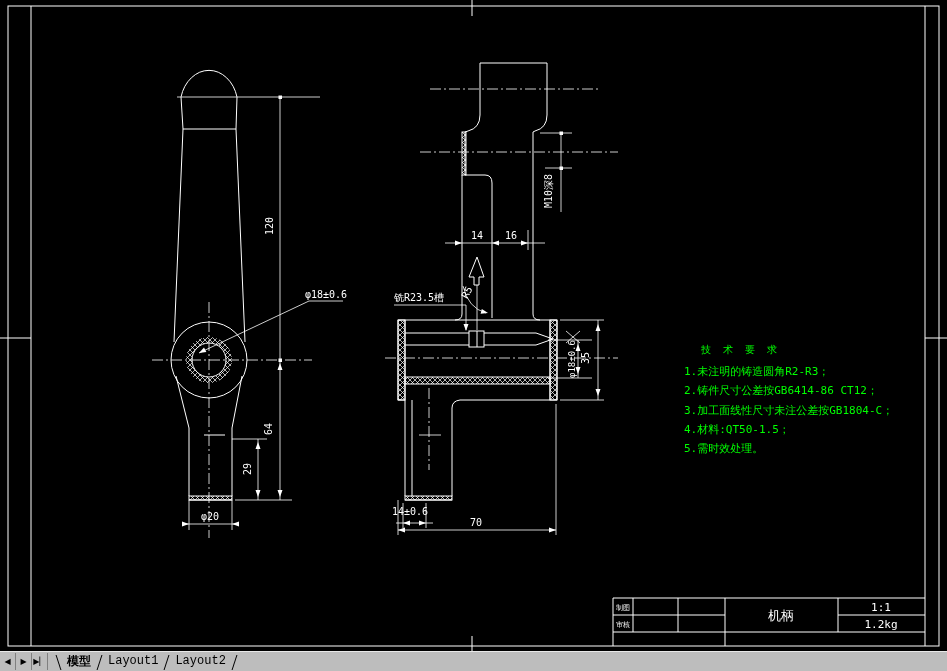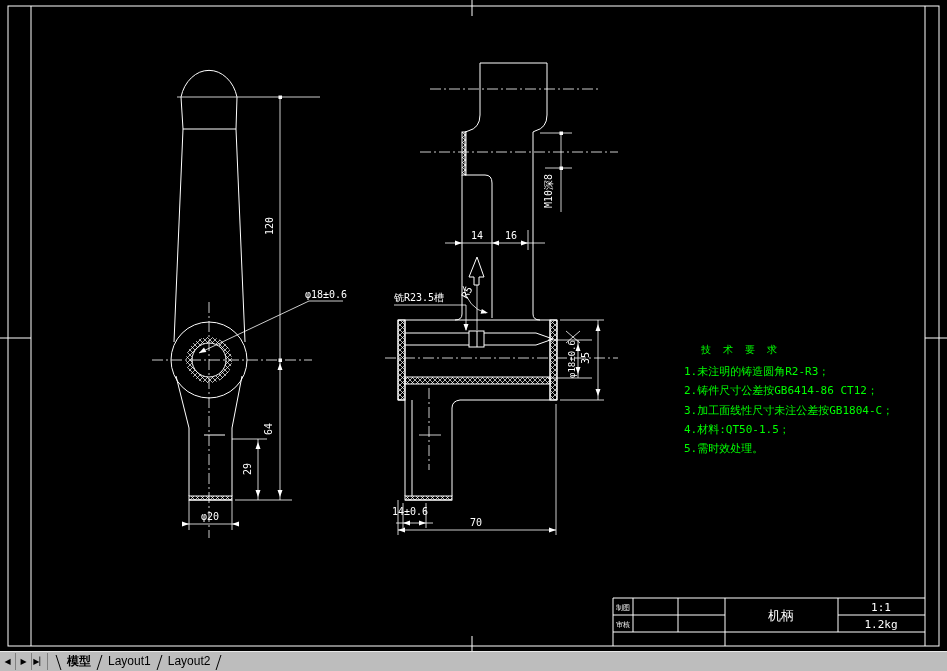"Layout1" .tab { font-family: none -> Liberation Mono, monospace }
